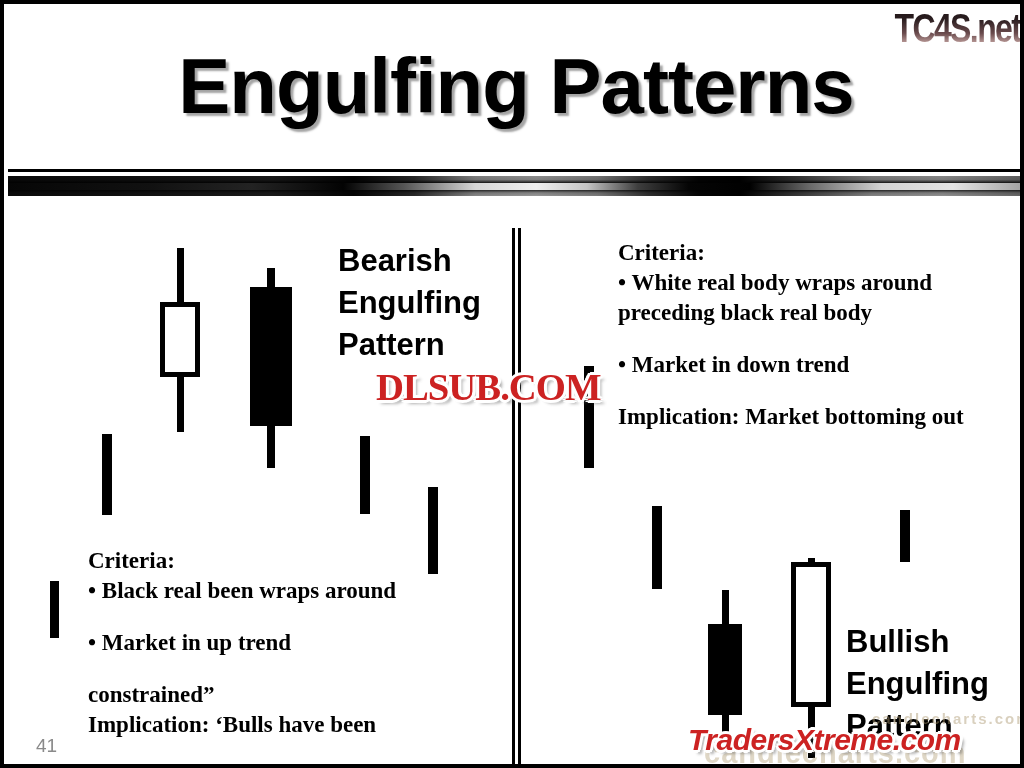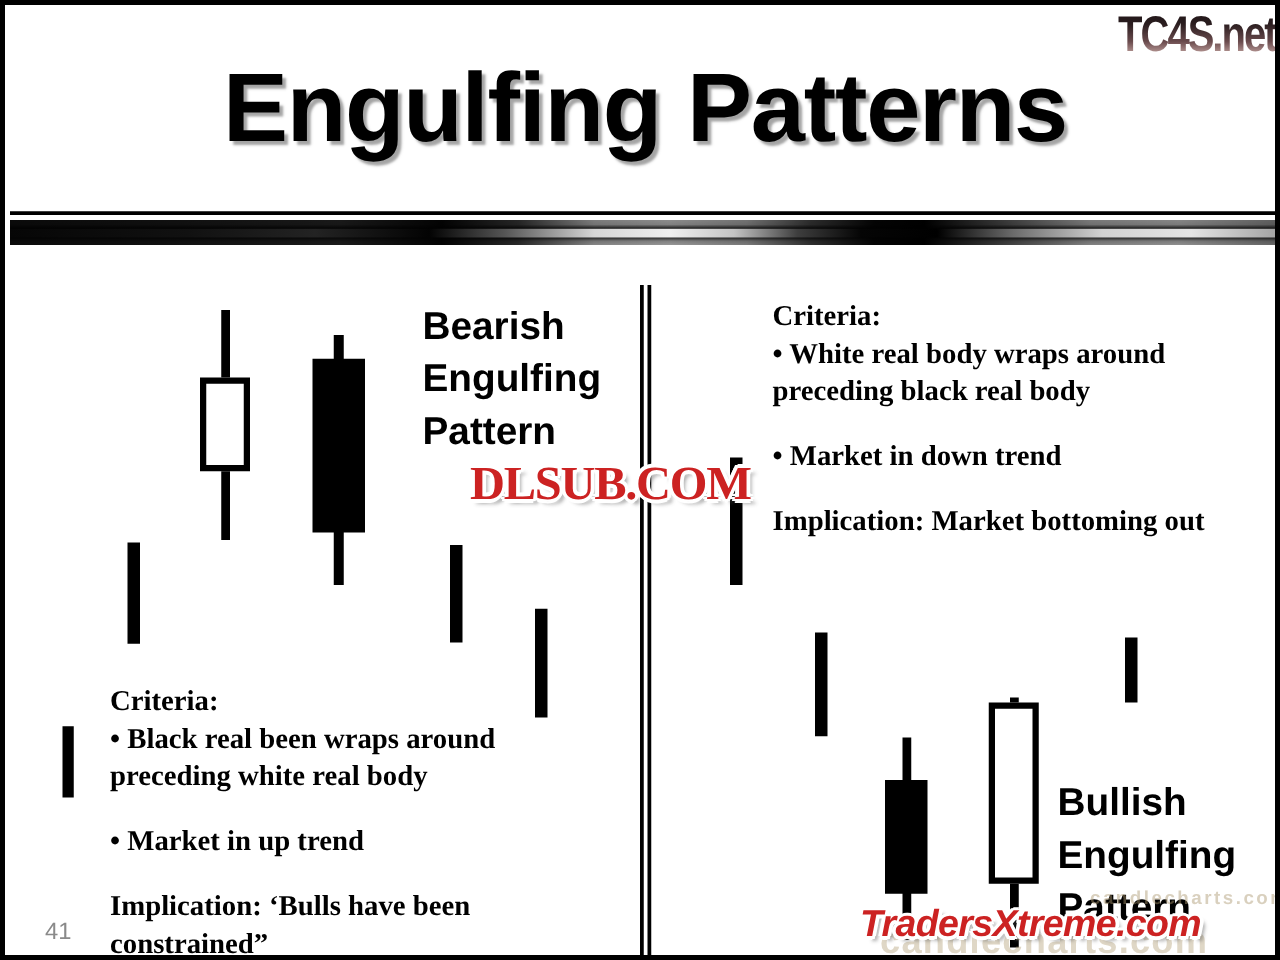"preceding white real body" span.ln { html: <span>preceding white real body</span> -> none }
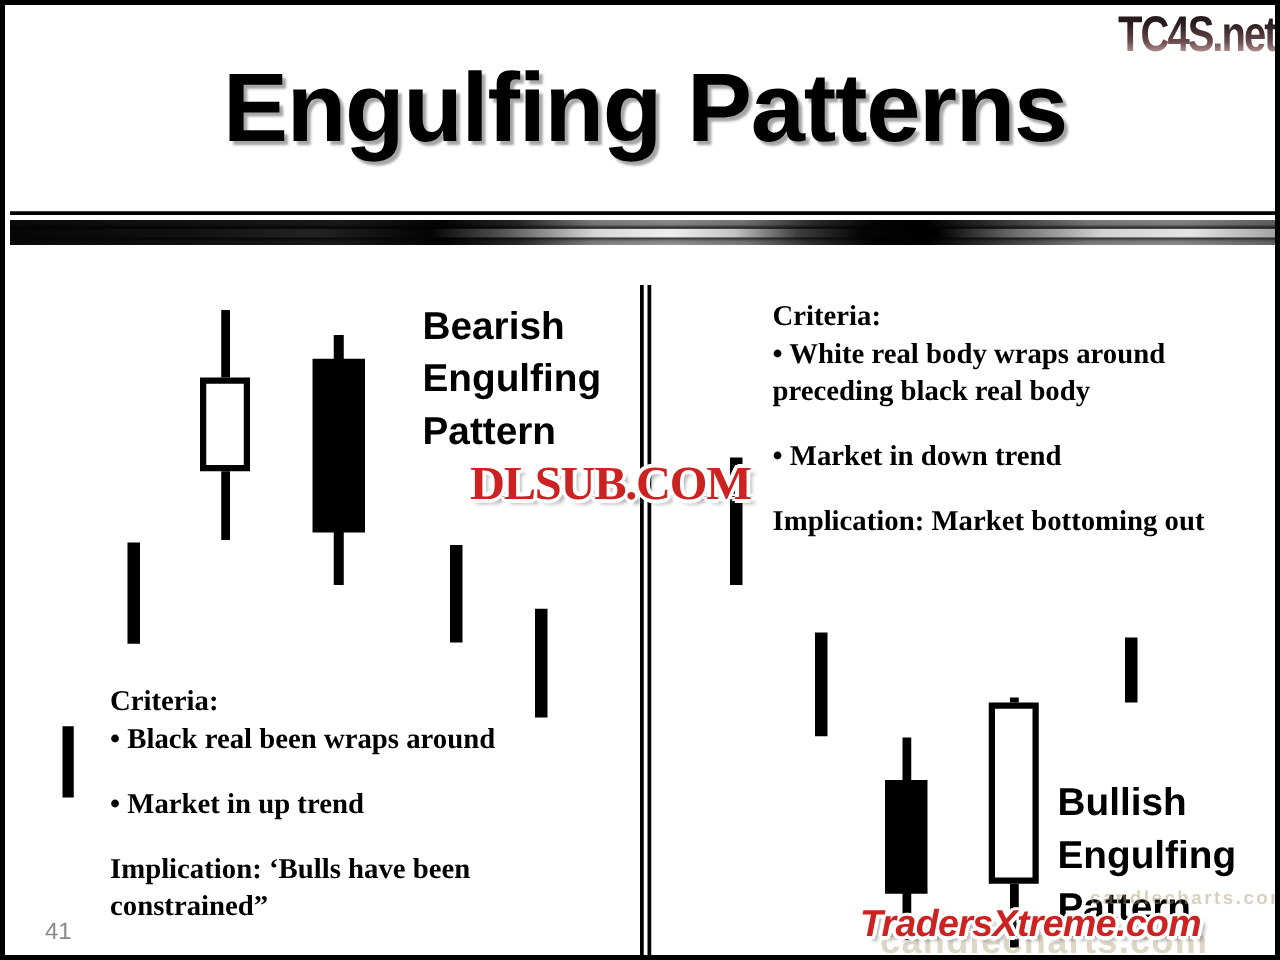"Implication: ‘Bulls have been" span.ln { order: before "constrained”" -> after "constrained”" }
